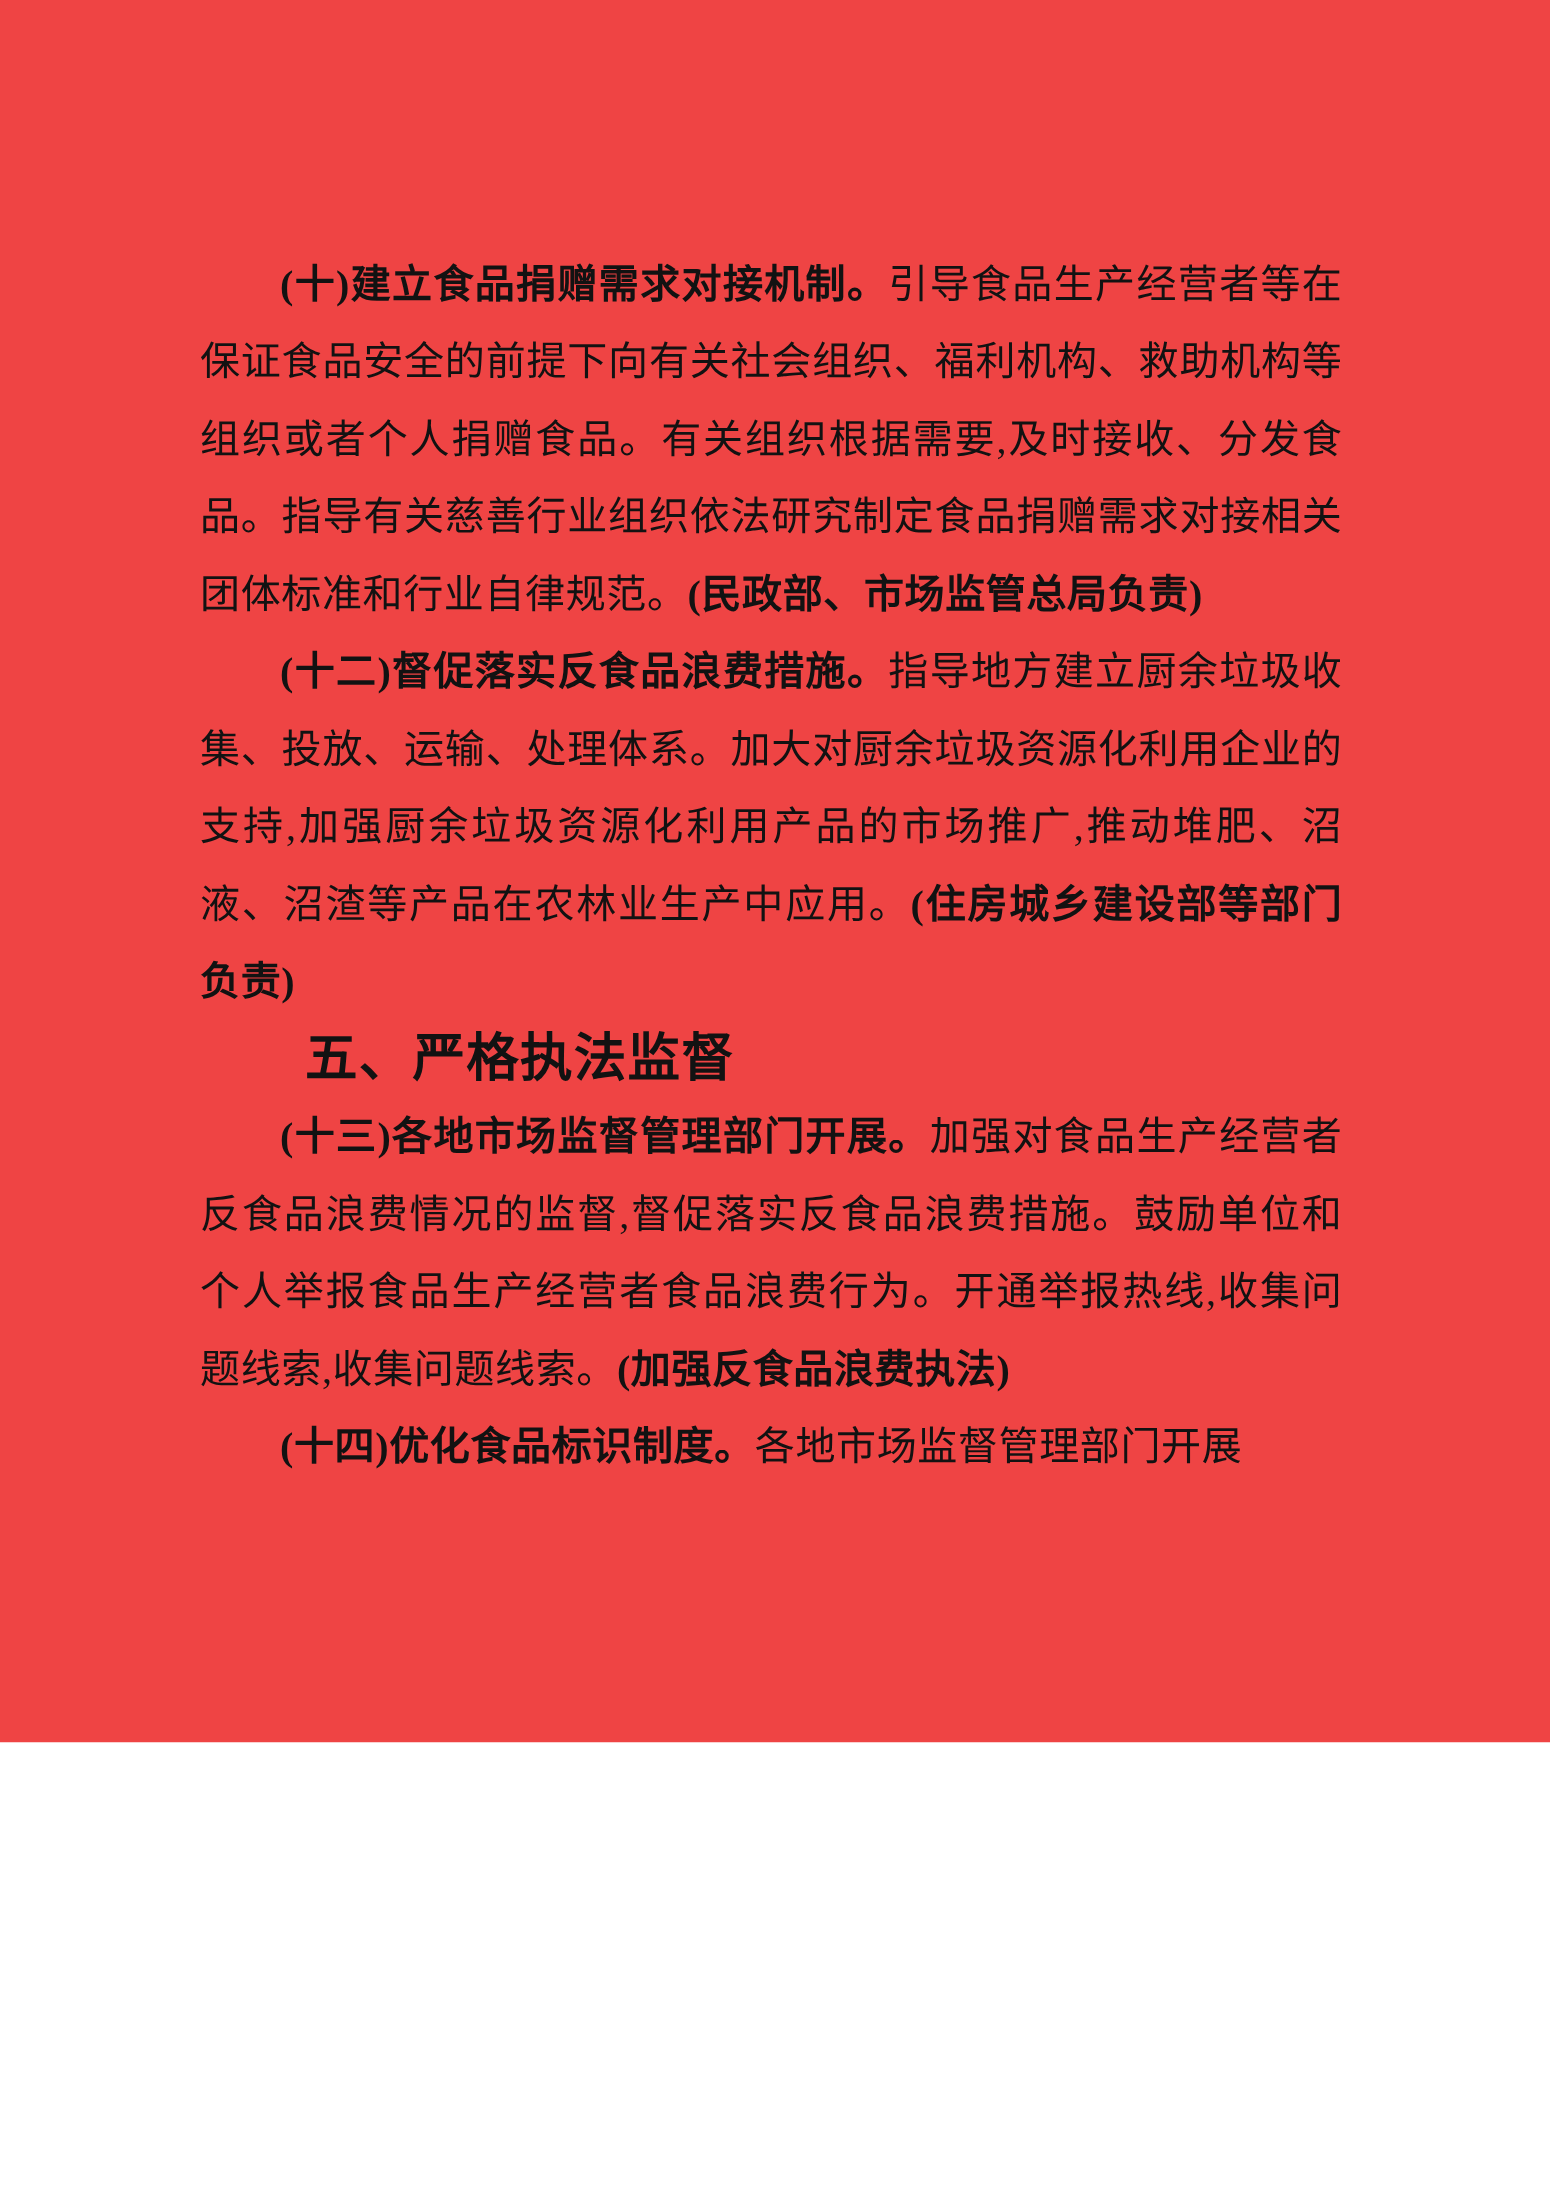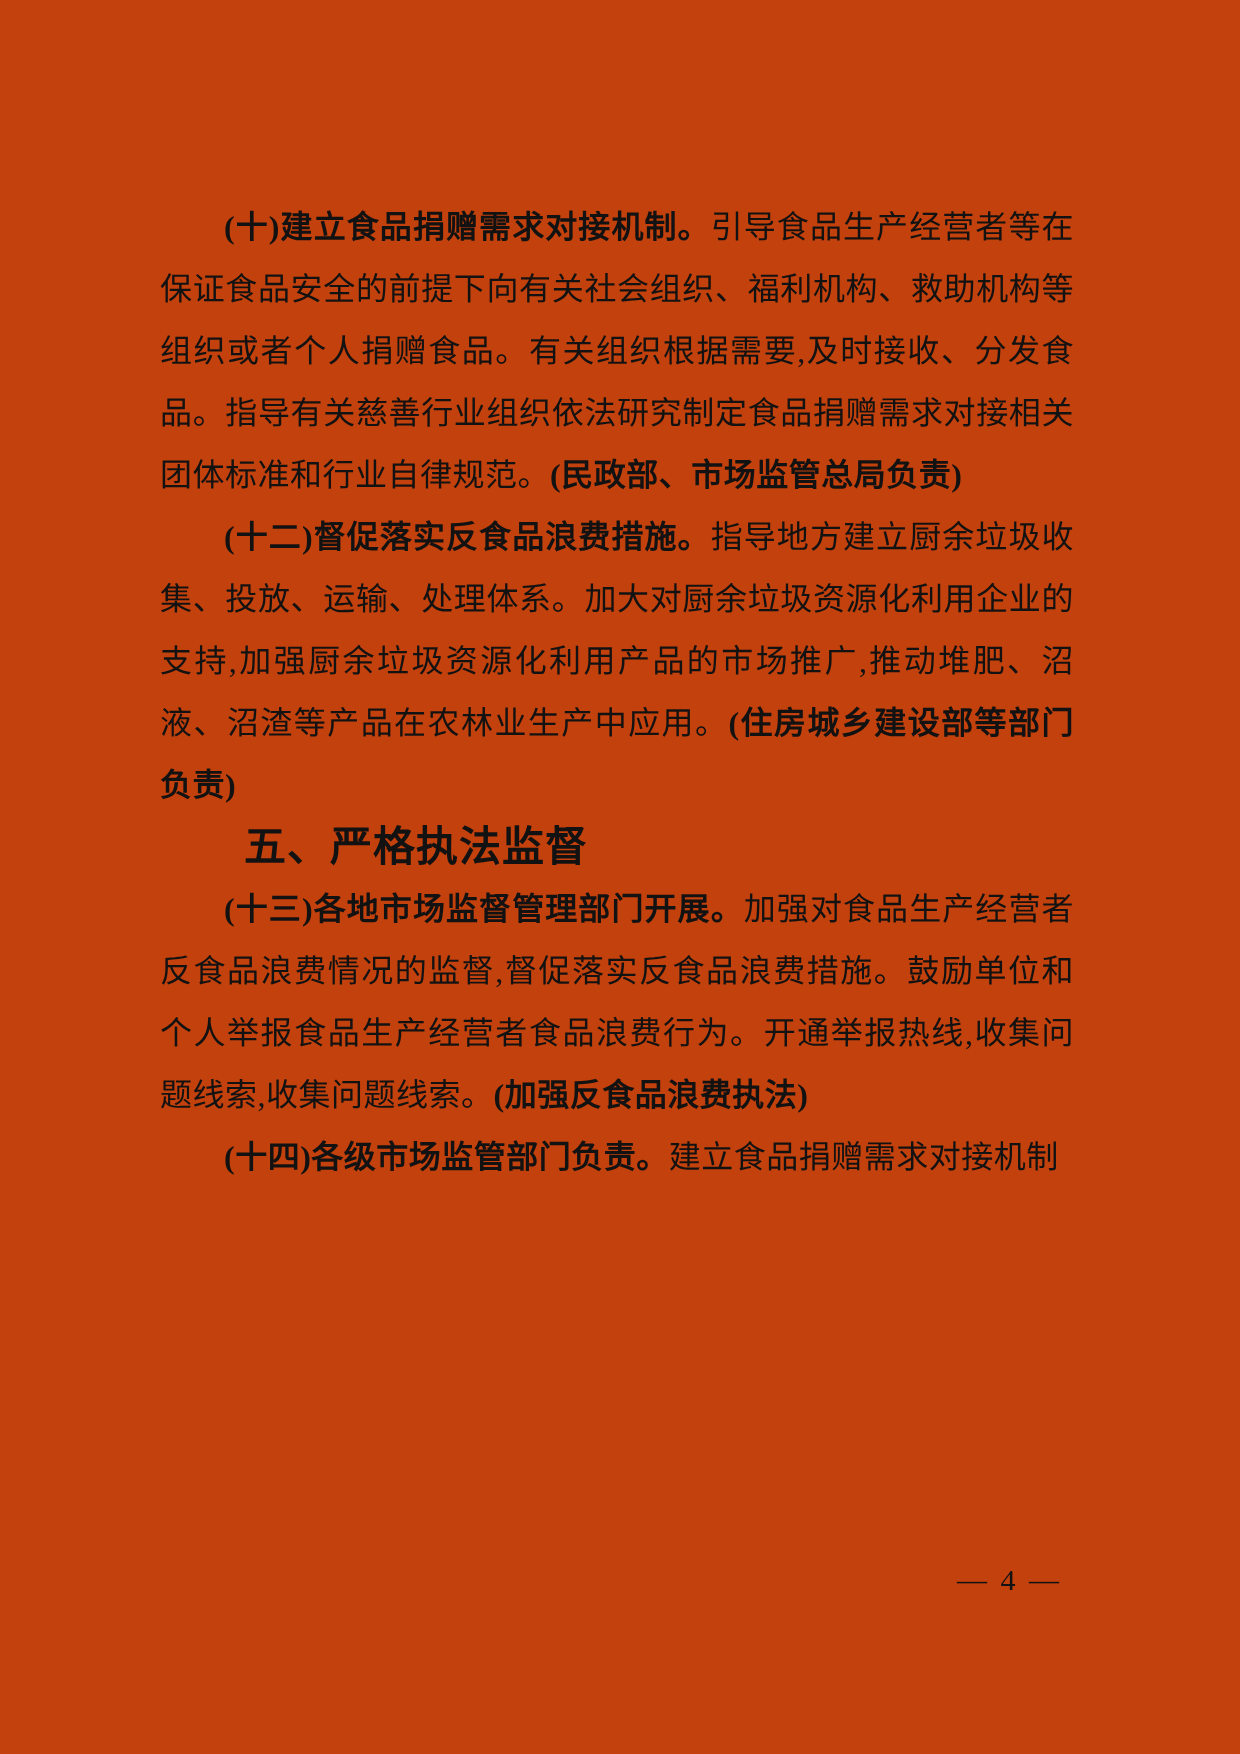"(十)建立食品捐赠需求对接机制。引导食品生产经营者等在保证食品安全的前提下向有关" .page { background: #c2410c -> #ef4444; height: 1754px -> 1394px }
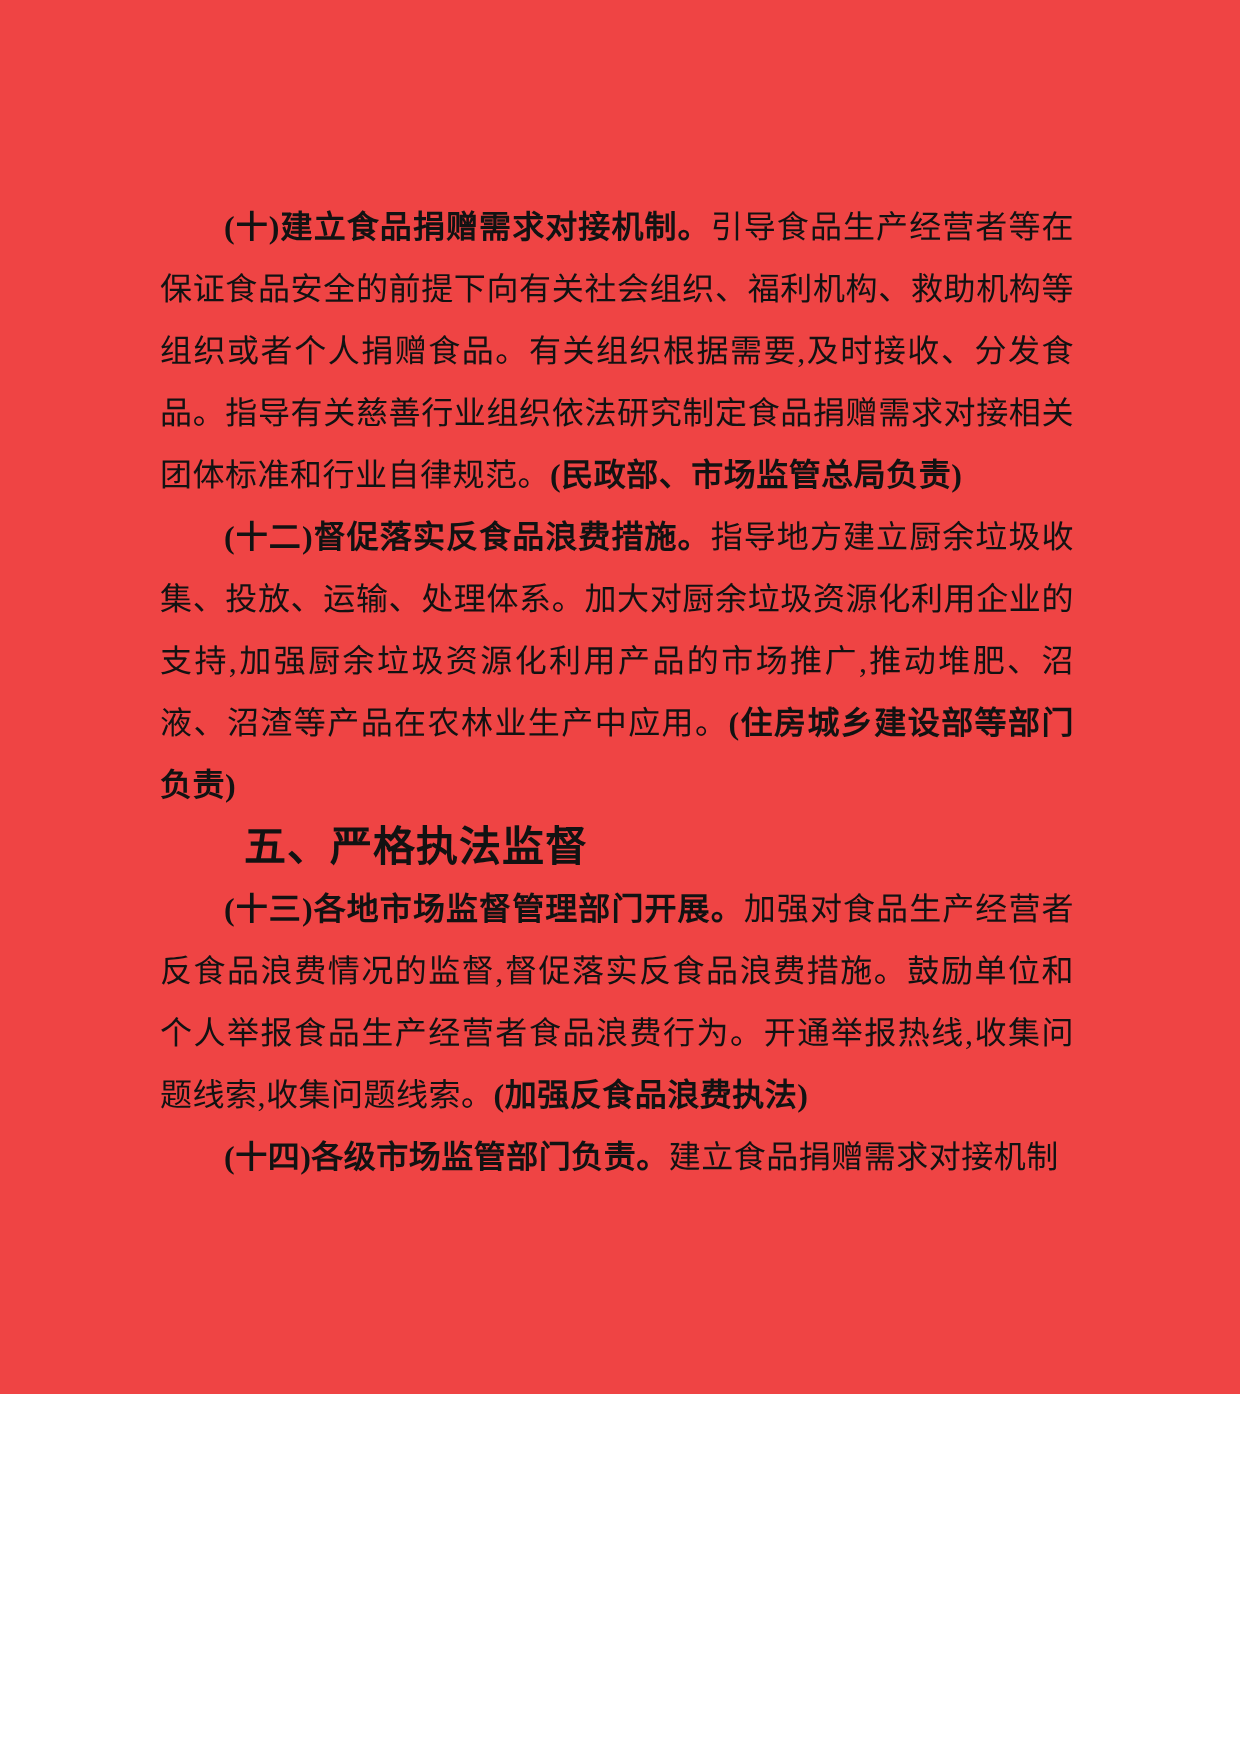"(十四)各级市场监管部门负责。" span.lead { text: 各级市场监管部门负责 -> 优化食品标识制度 }
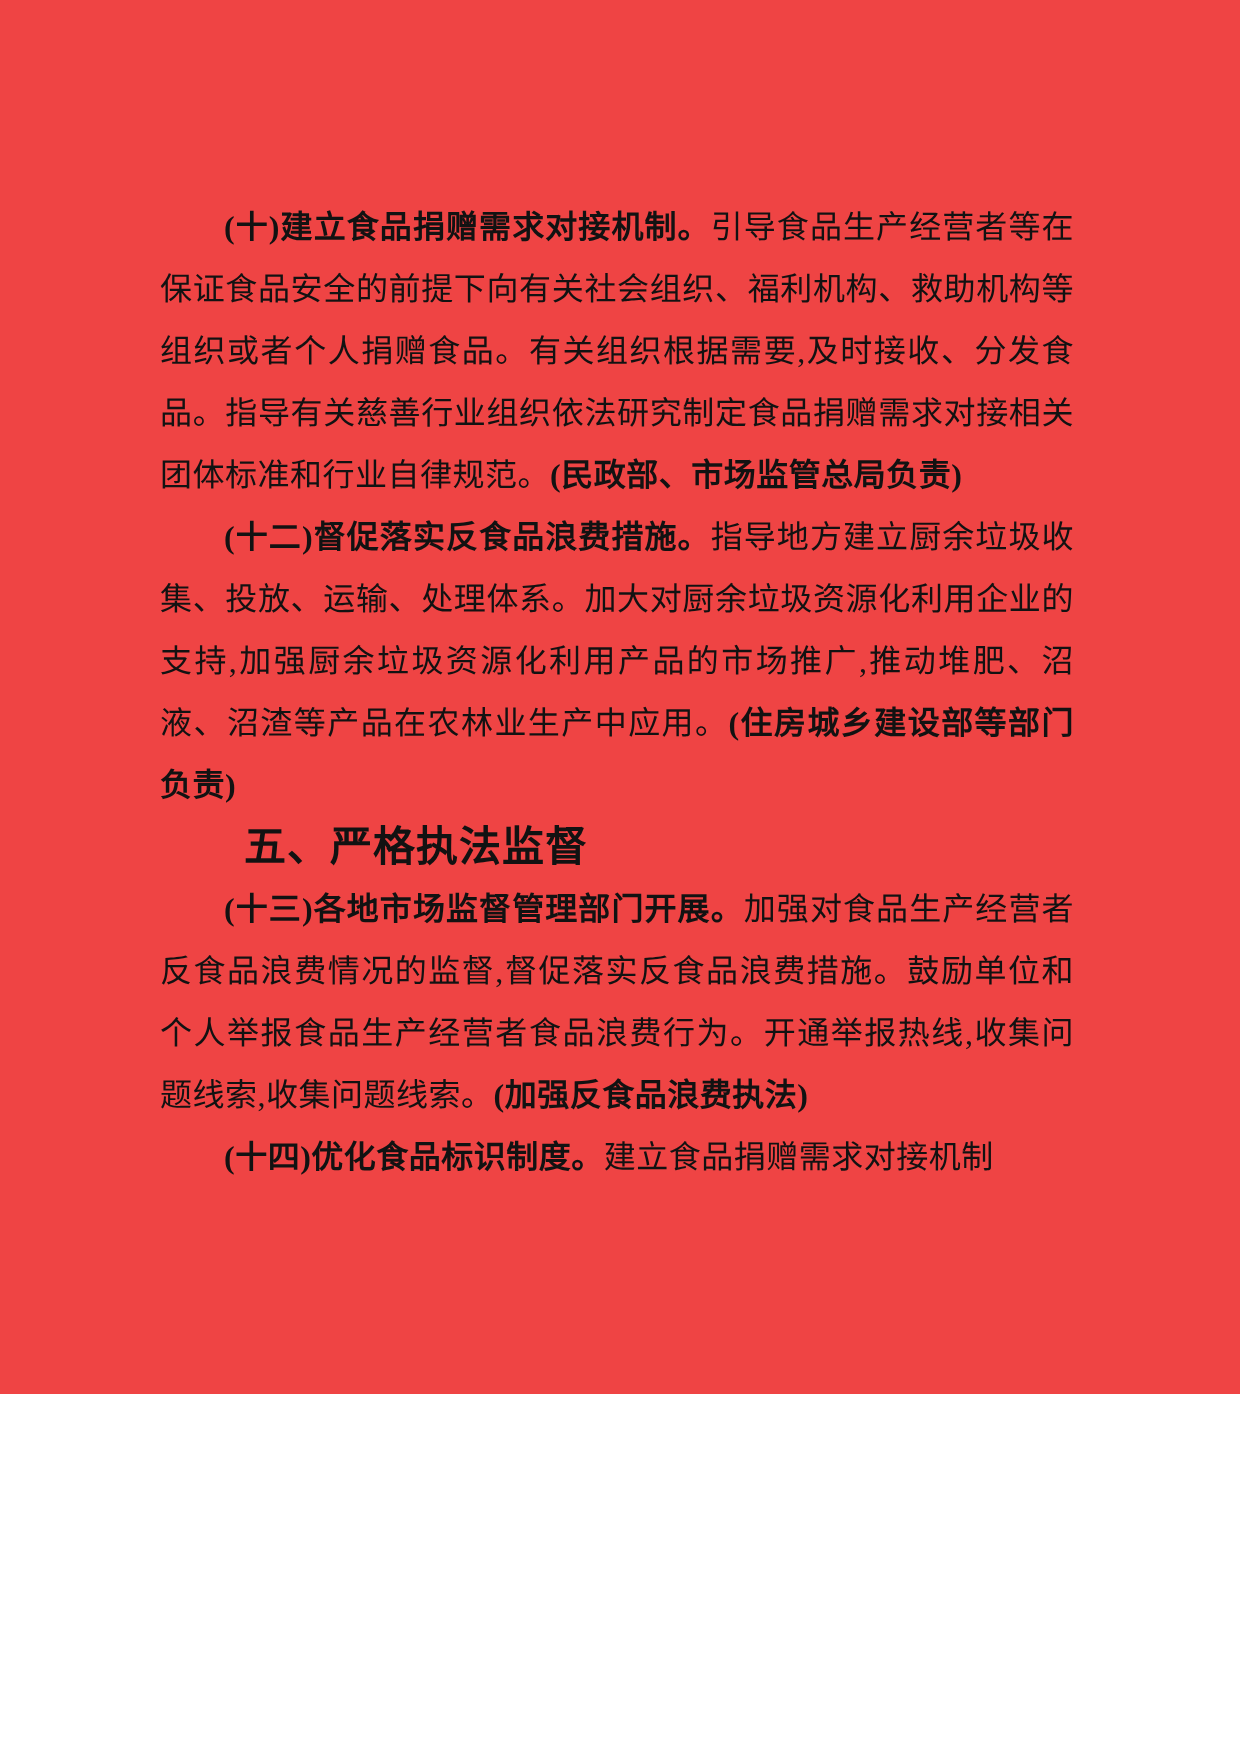"建立食品捐赠需求对接机制" span.body-text { text: 建立食品捐赠需求对接机制 -> 各地市场监督管理部门开展 }
